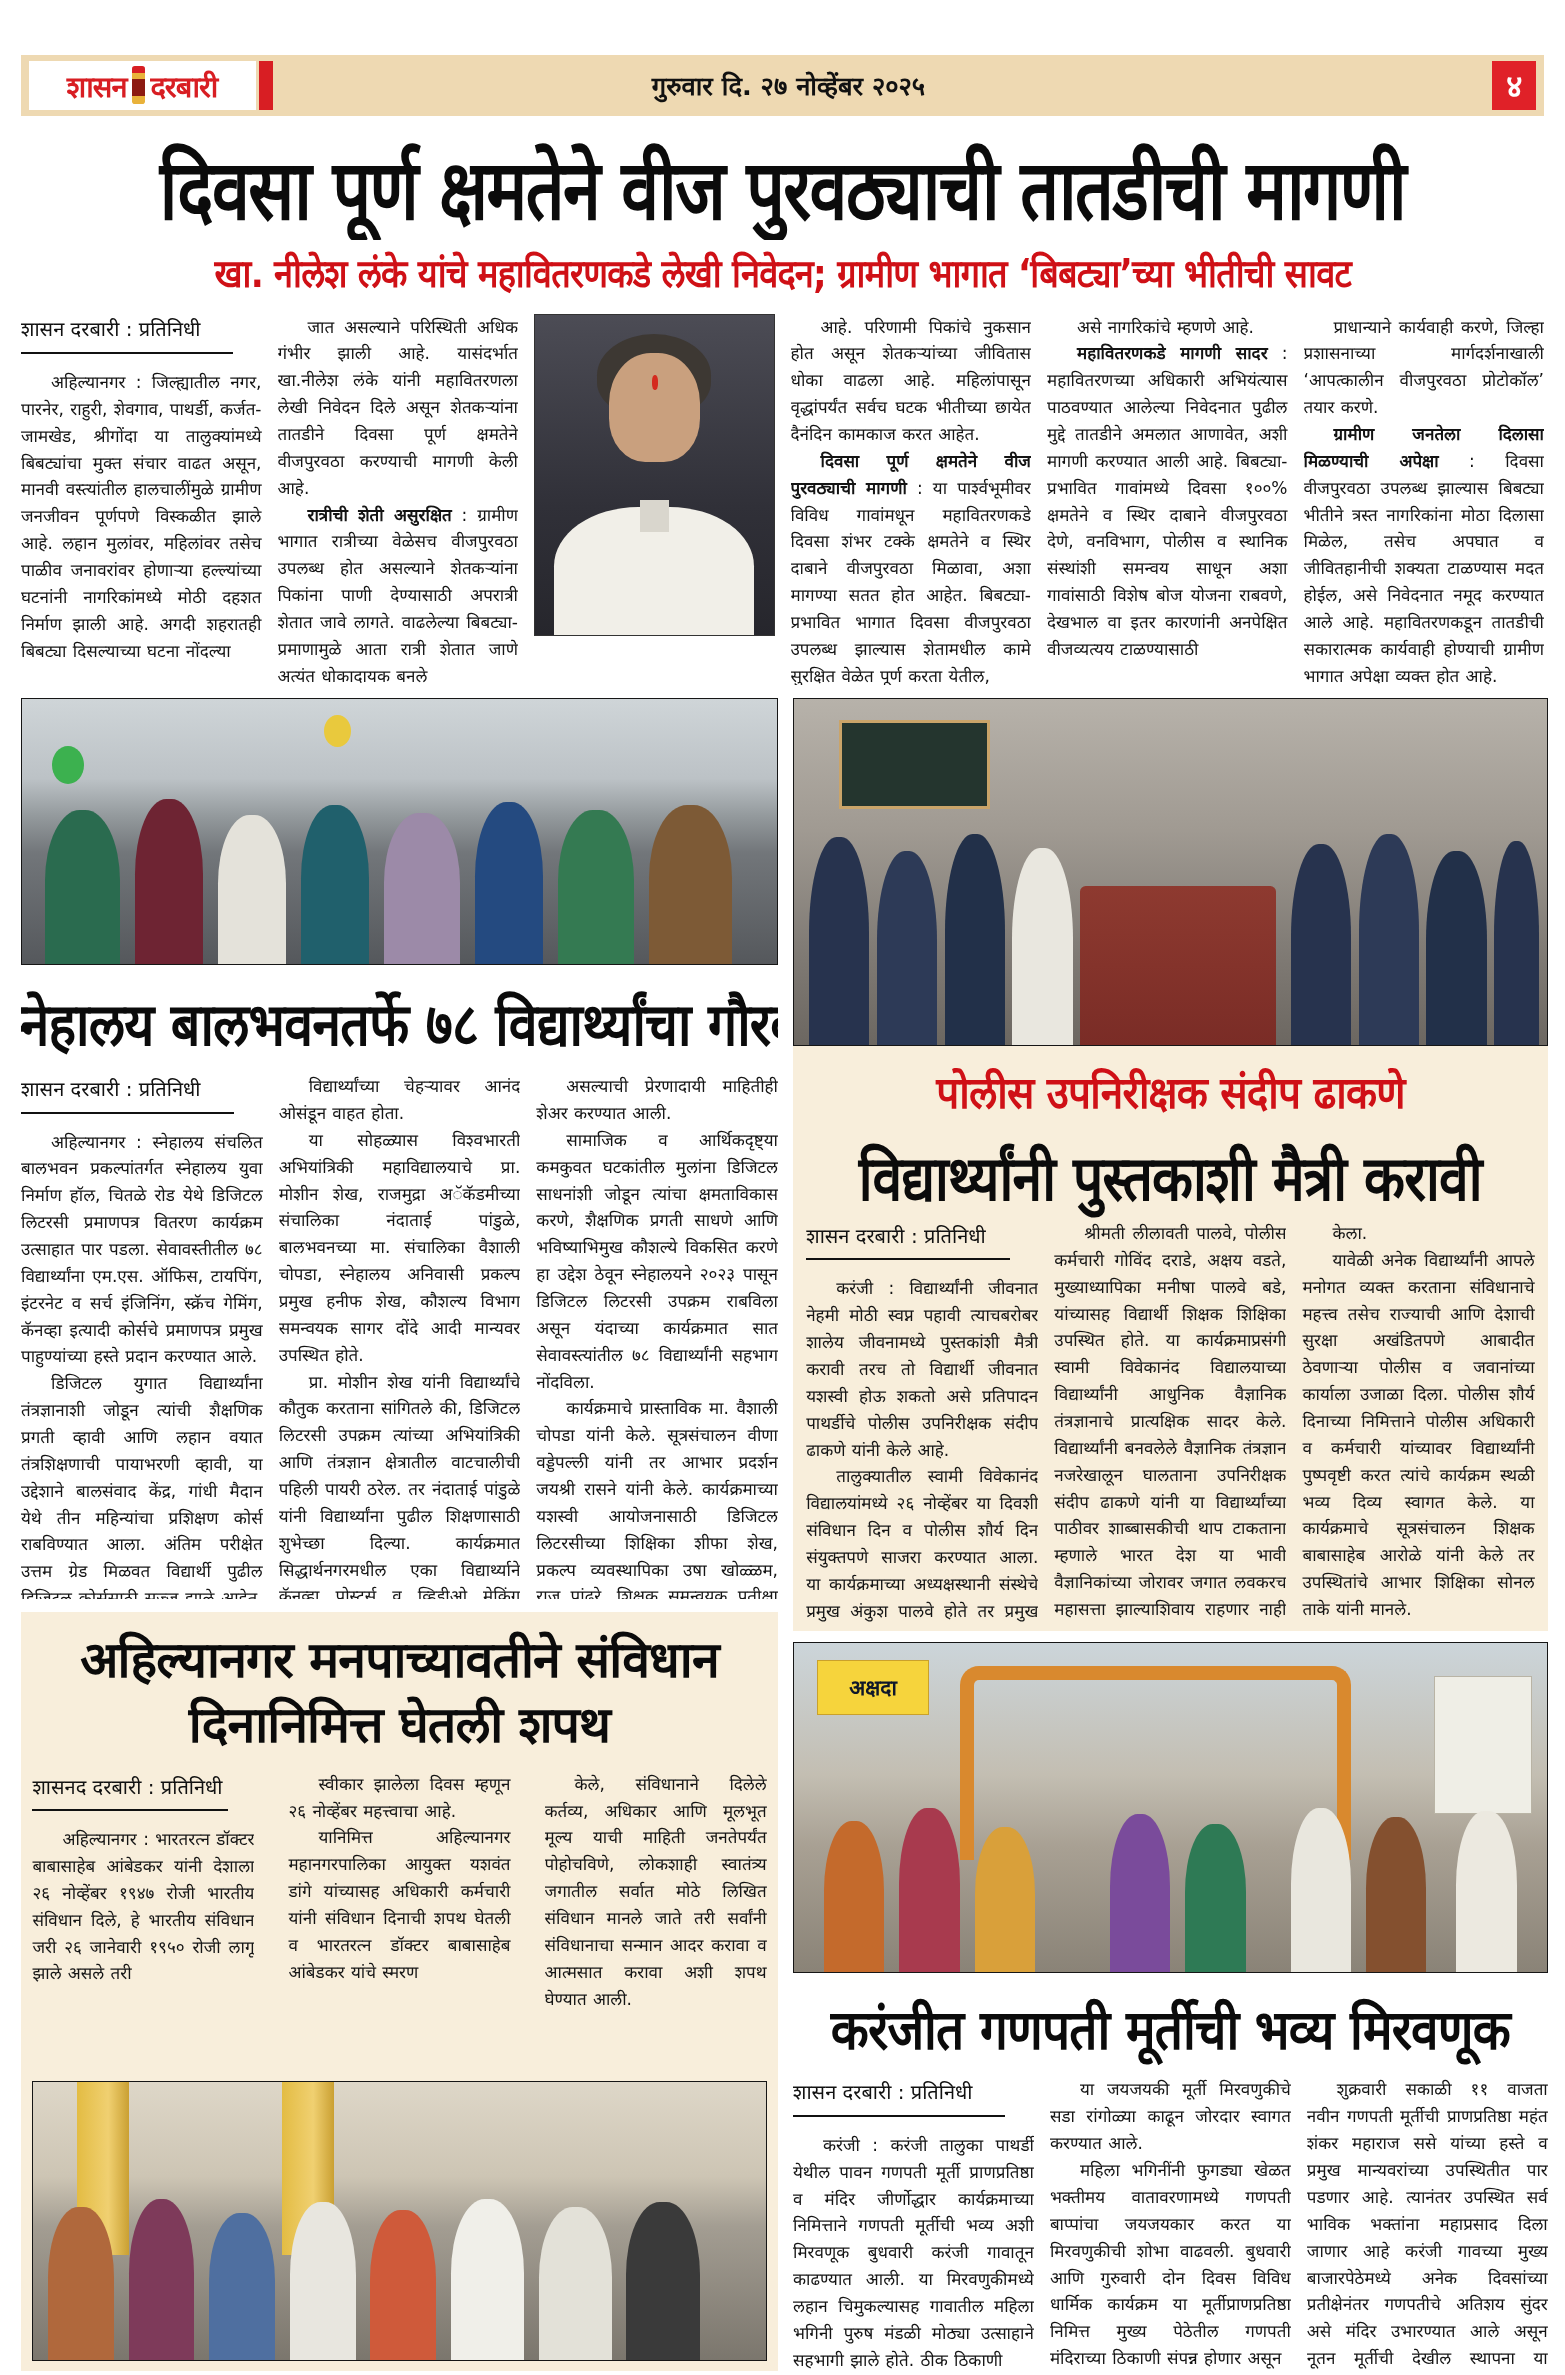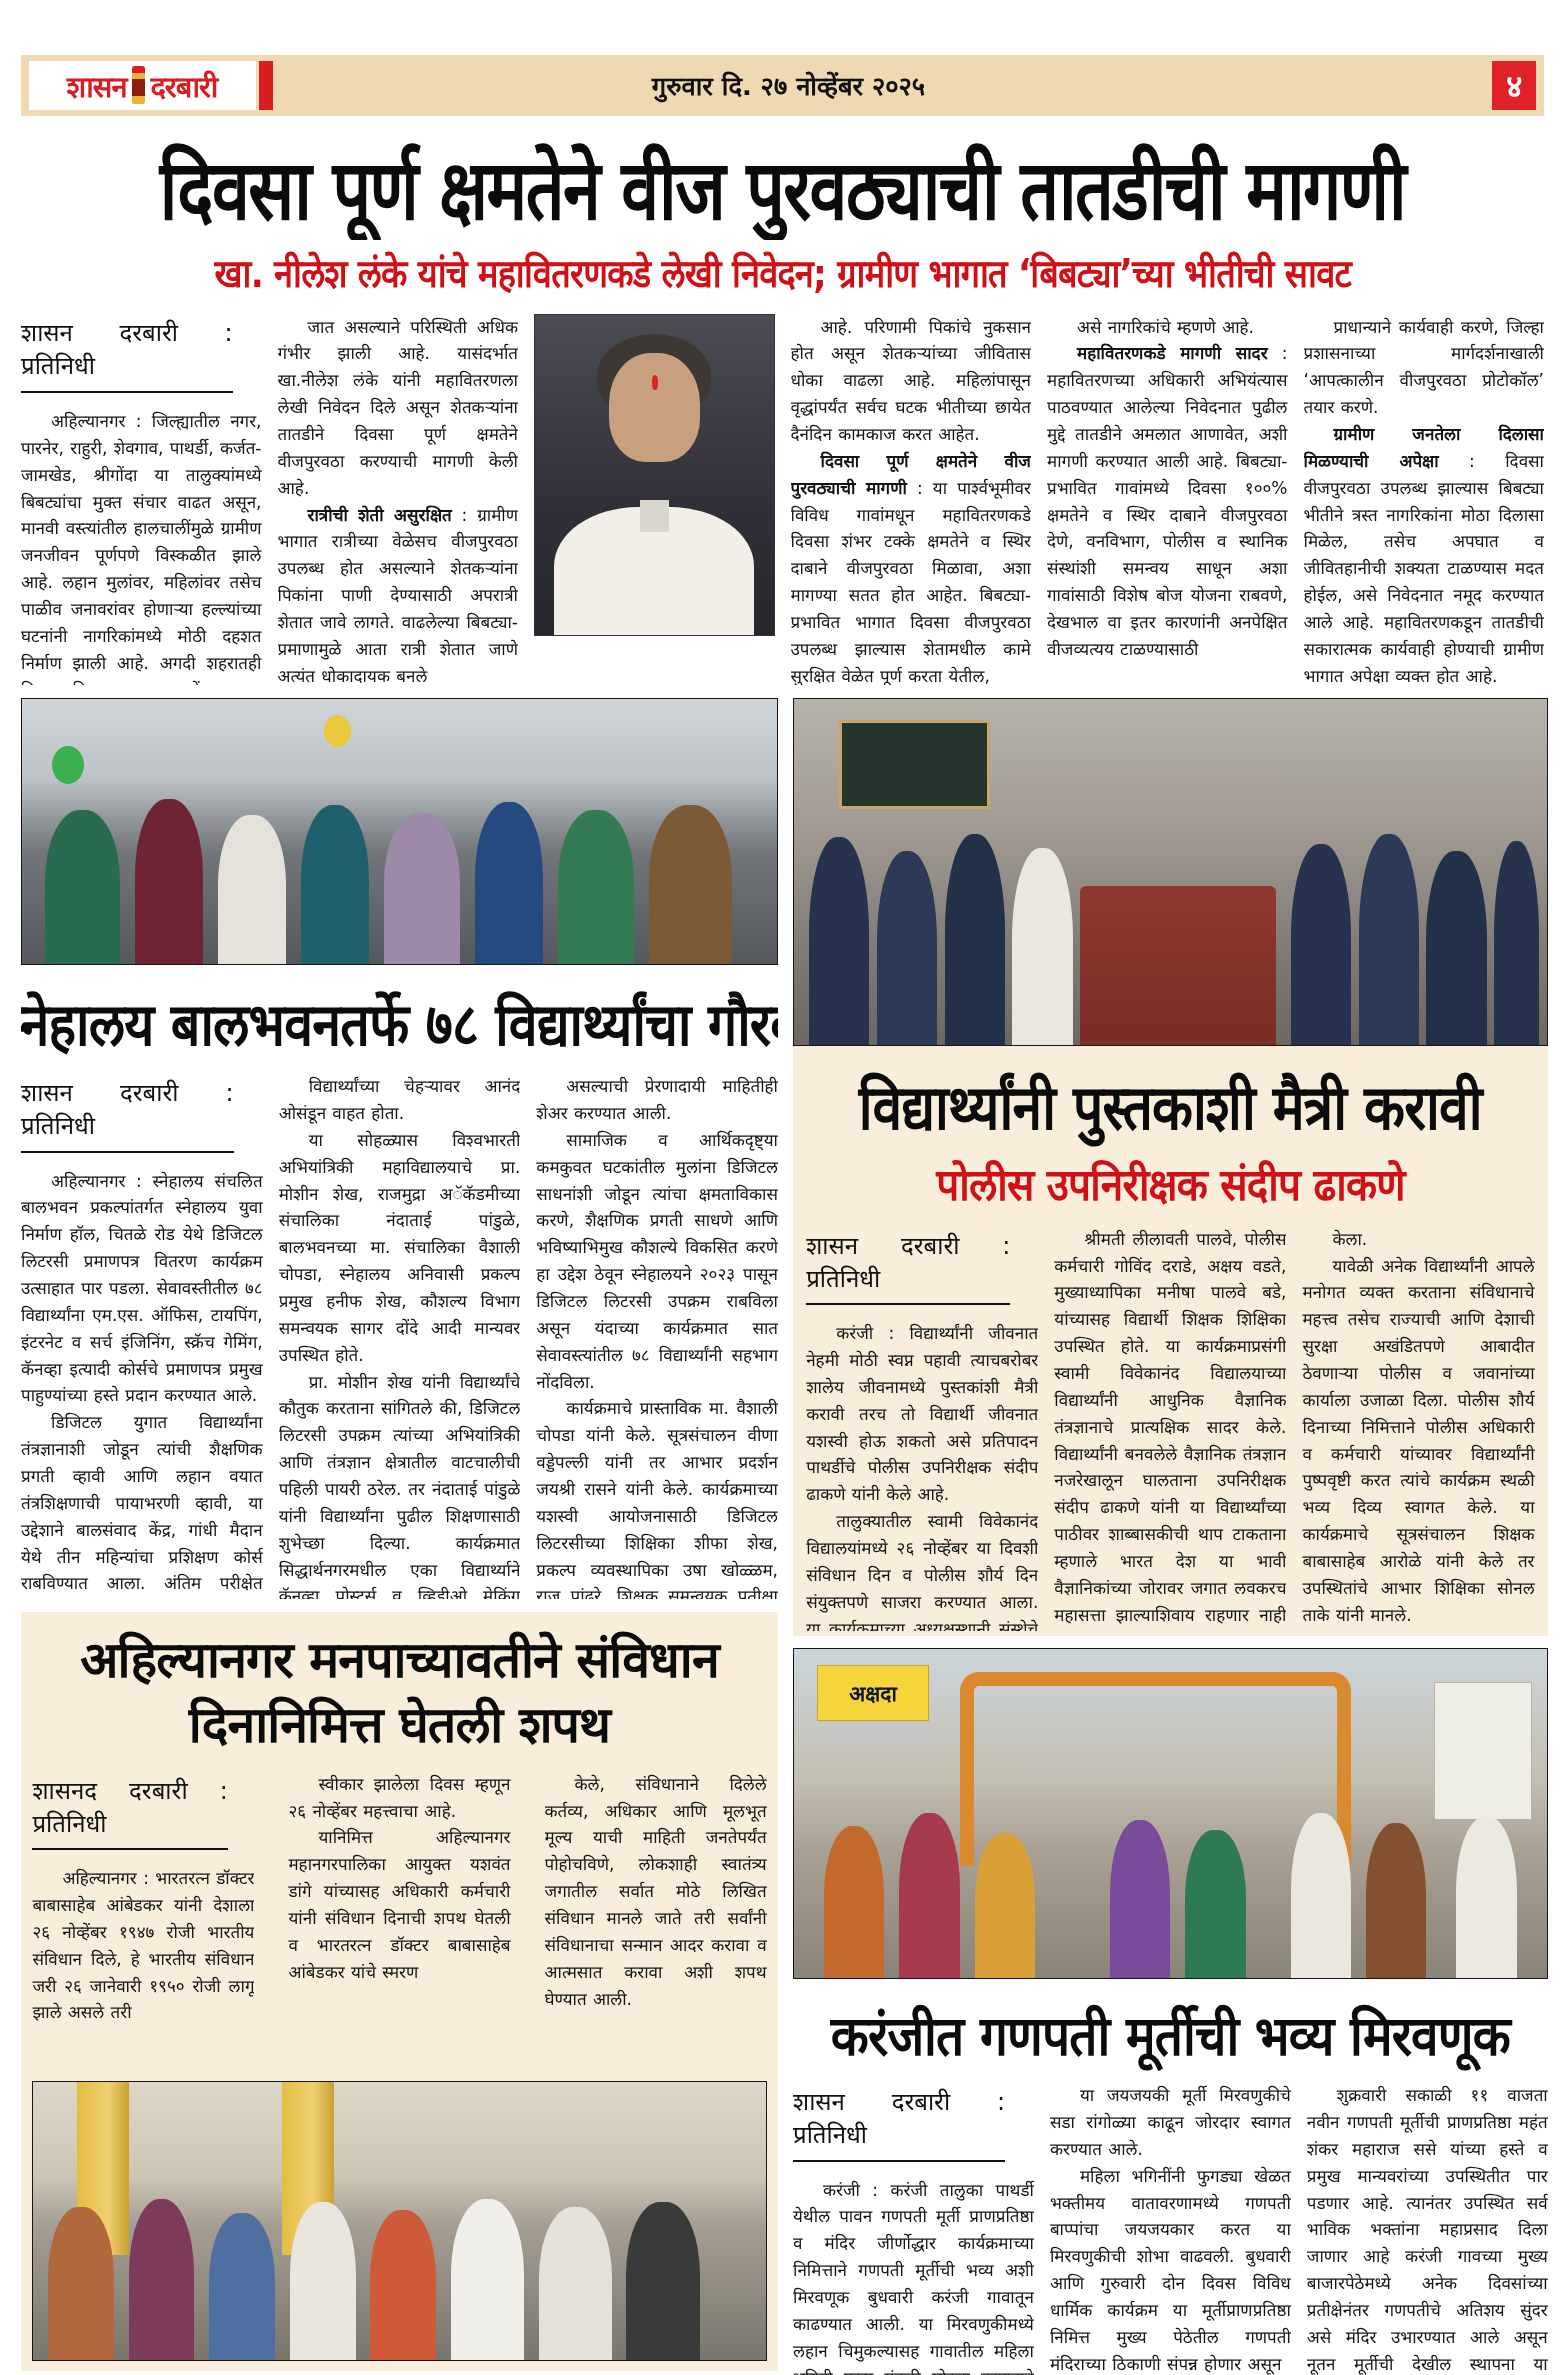"शासन दरबारी : प्रतिनिधी" .byline { font-size: 24px -> 20px }
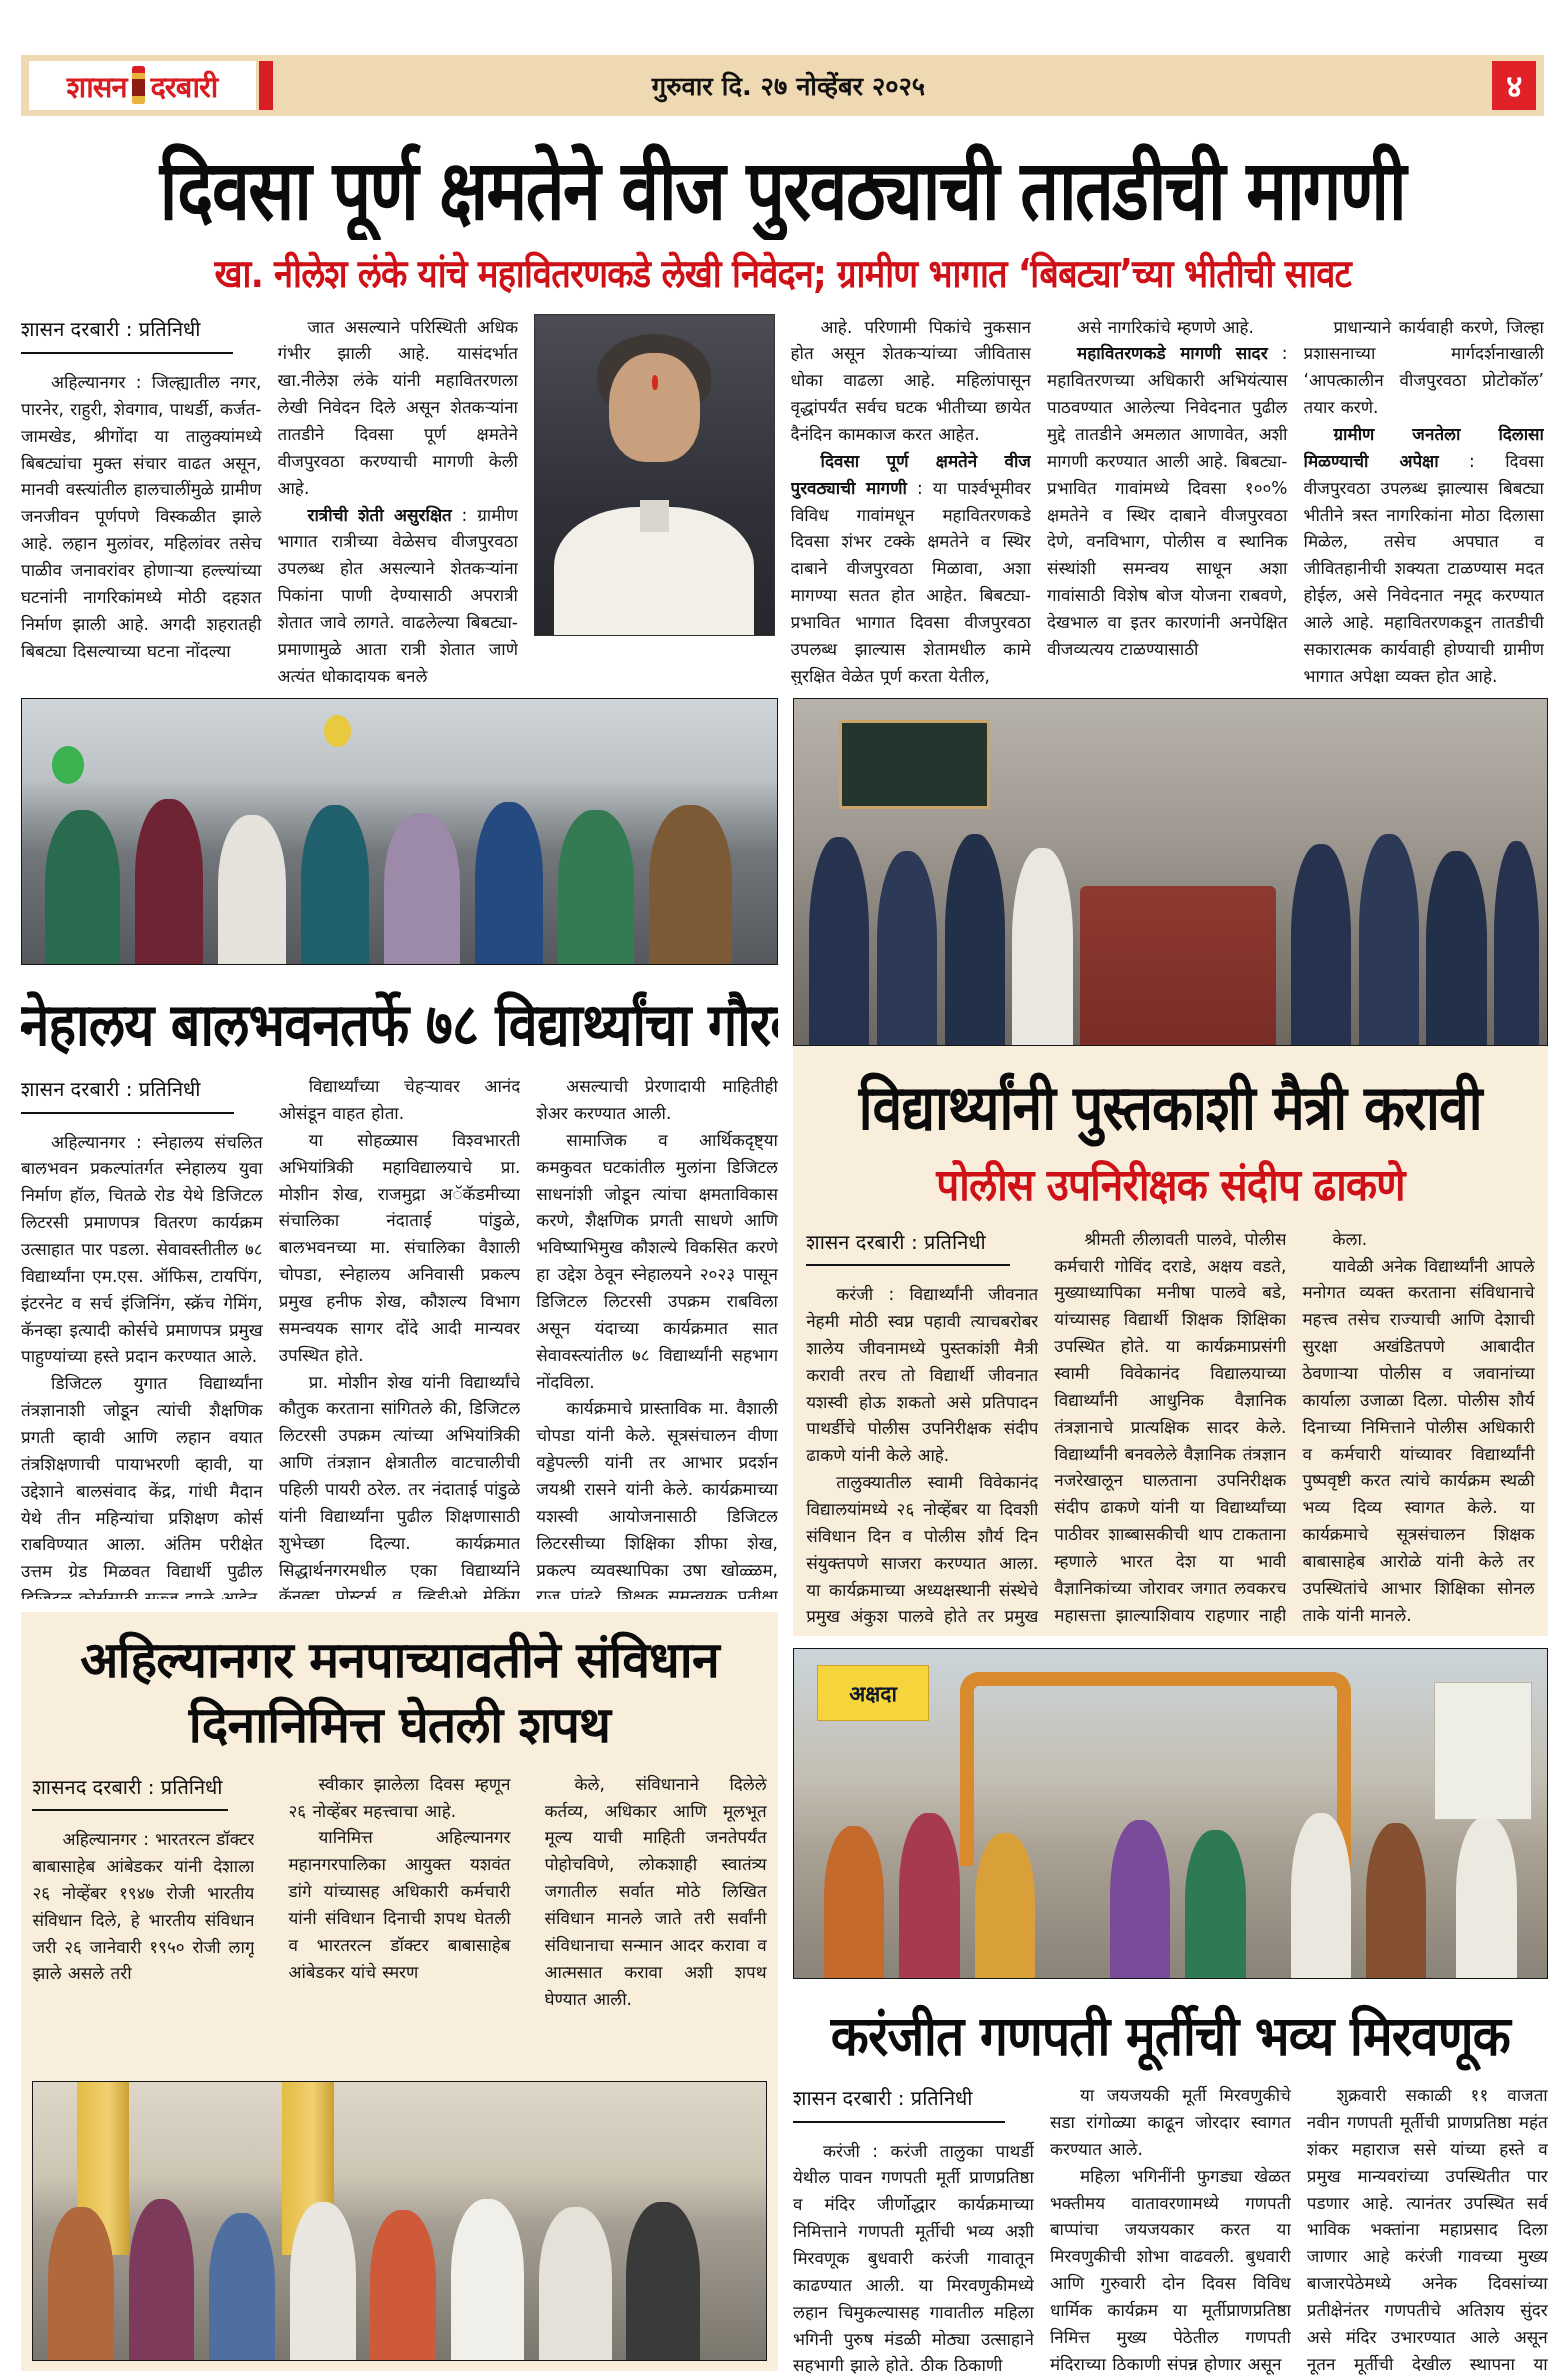"विद्यार्थ्यांनी पुस्तकाशी मैत्री करावी" div.fit { order: before "पोलीस उपनिरीक्षक संदीप ढाकणे" -> after "पोलीस उपनिरीक्षक संदीप ढाकणे" }
